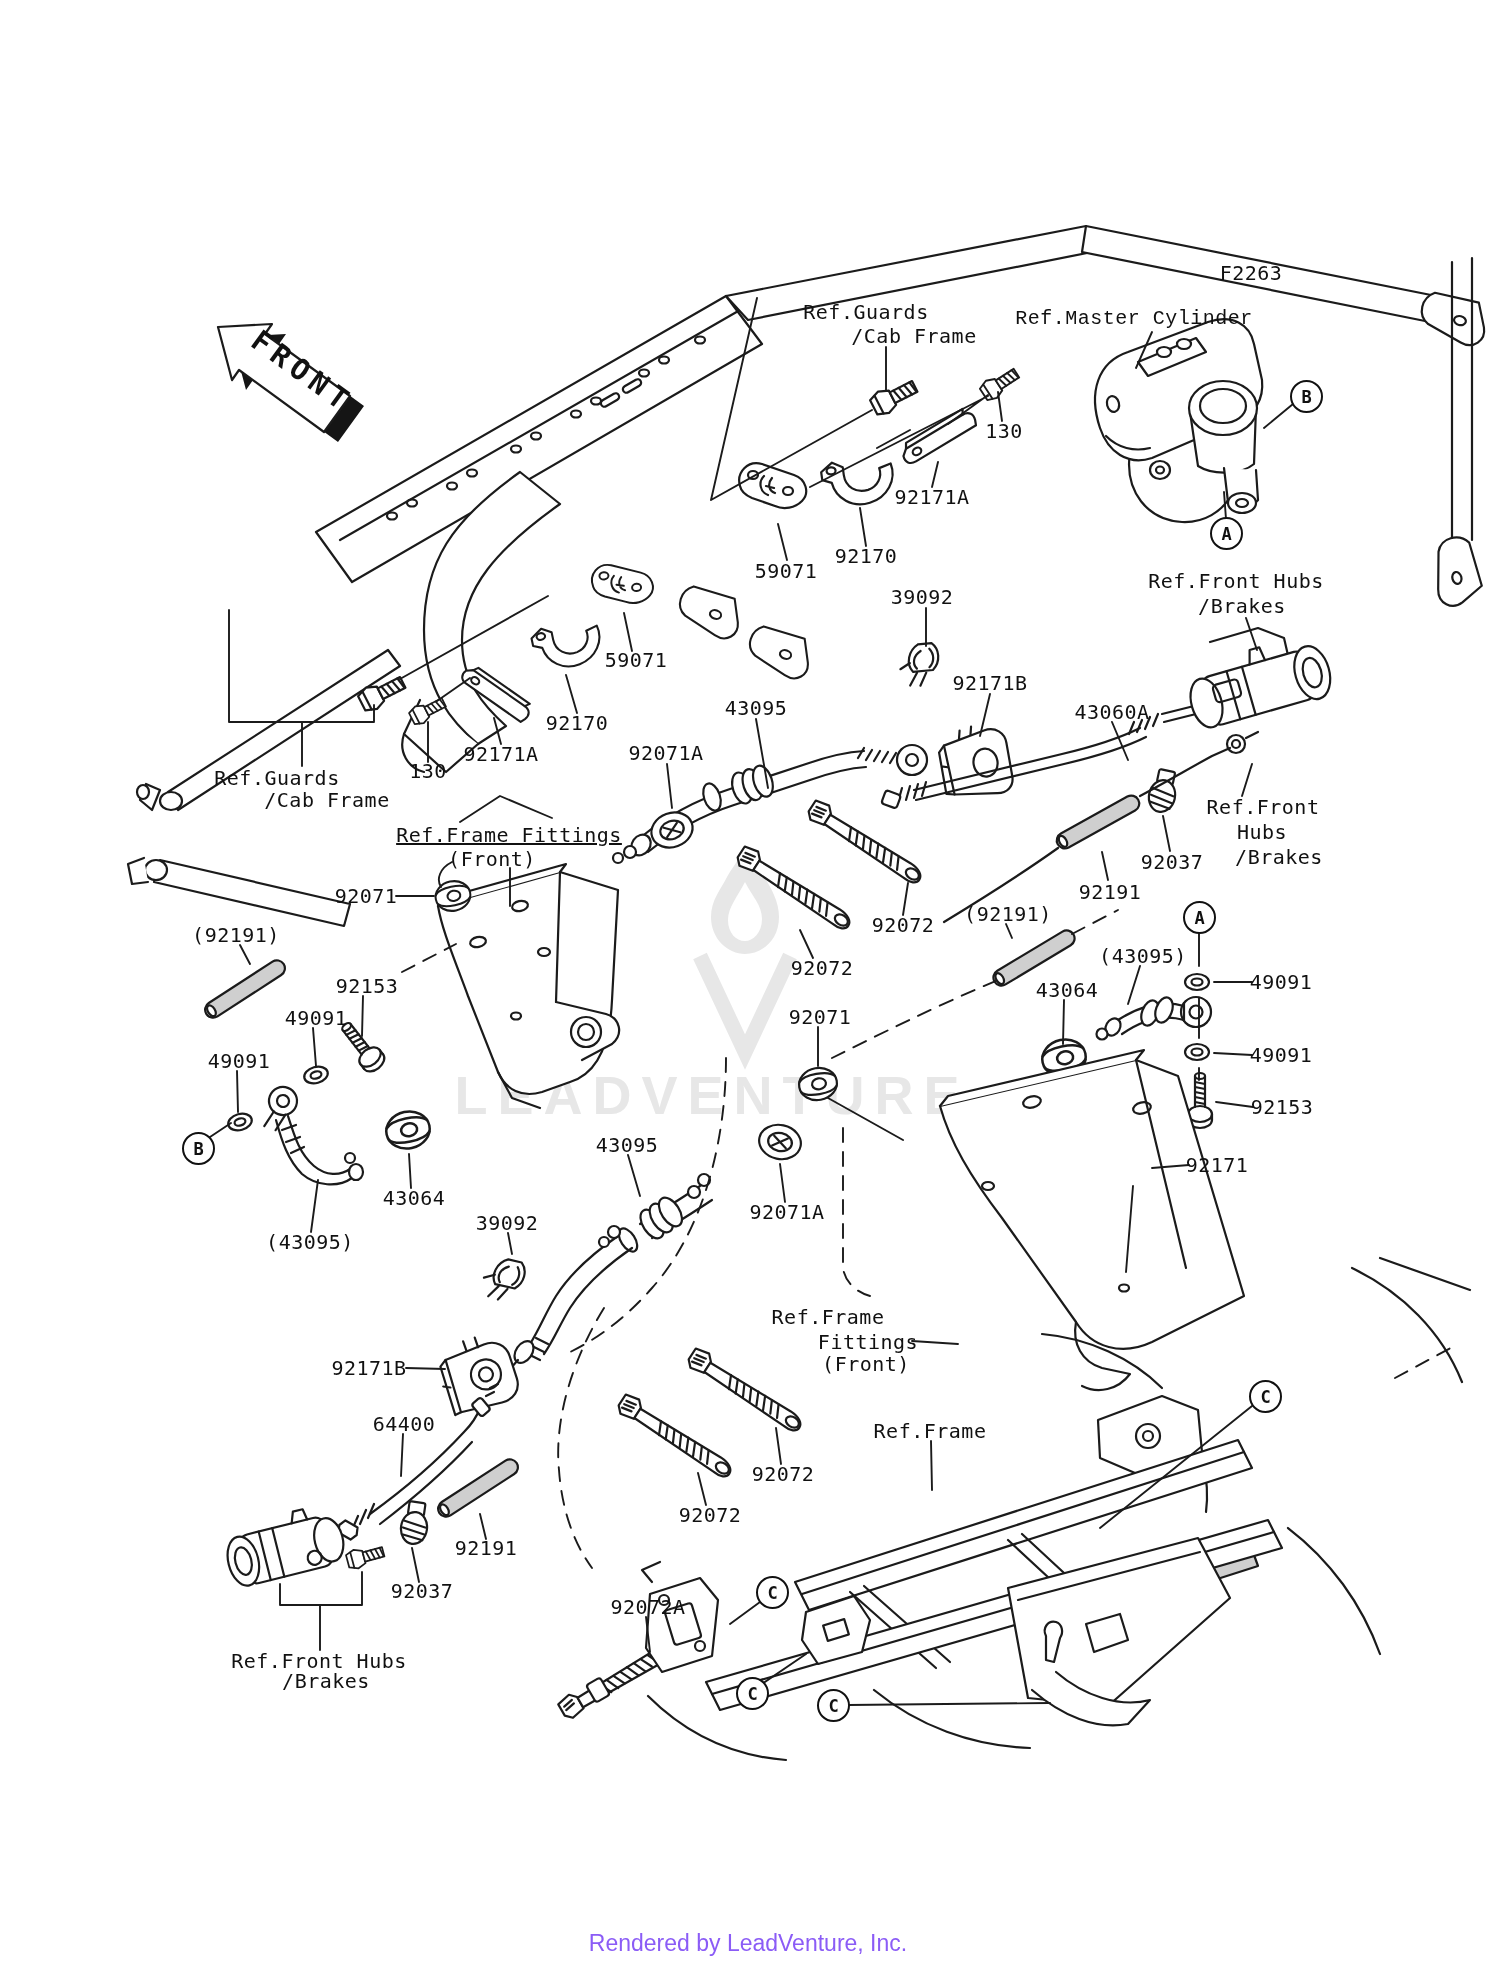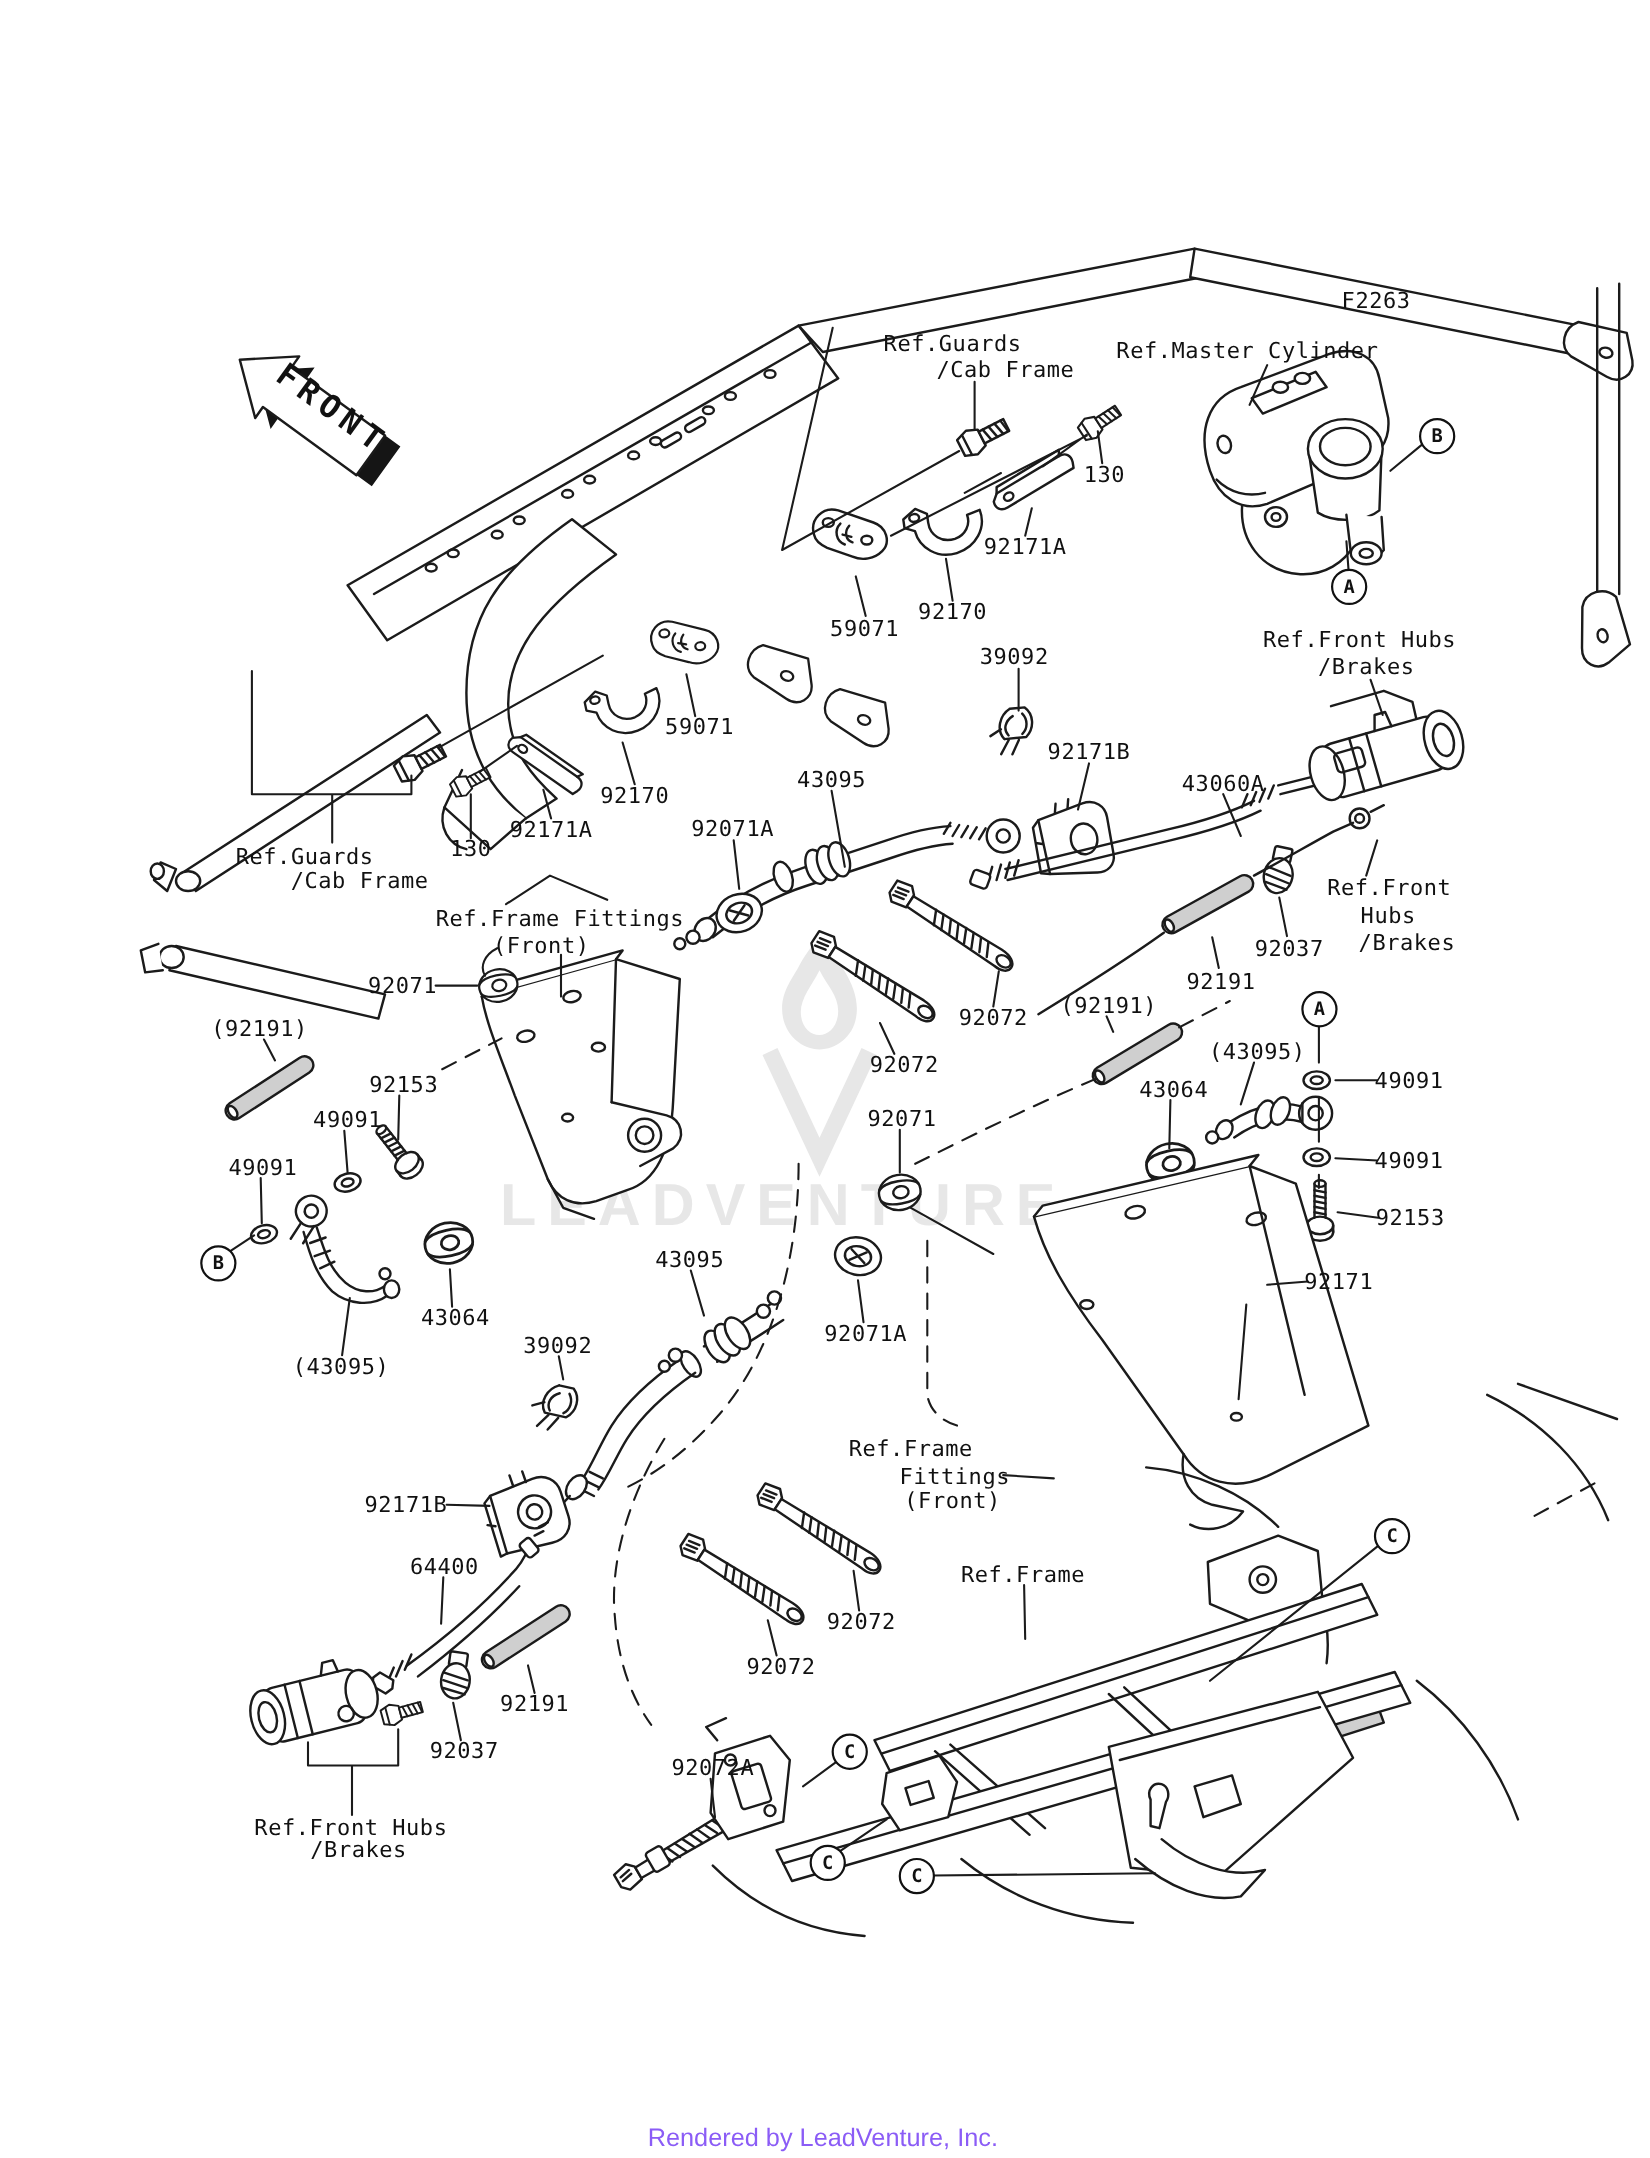"Ref.Master Cylinder" div.part-label { font-family: none -> Liberation Mono, monospace }
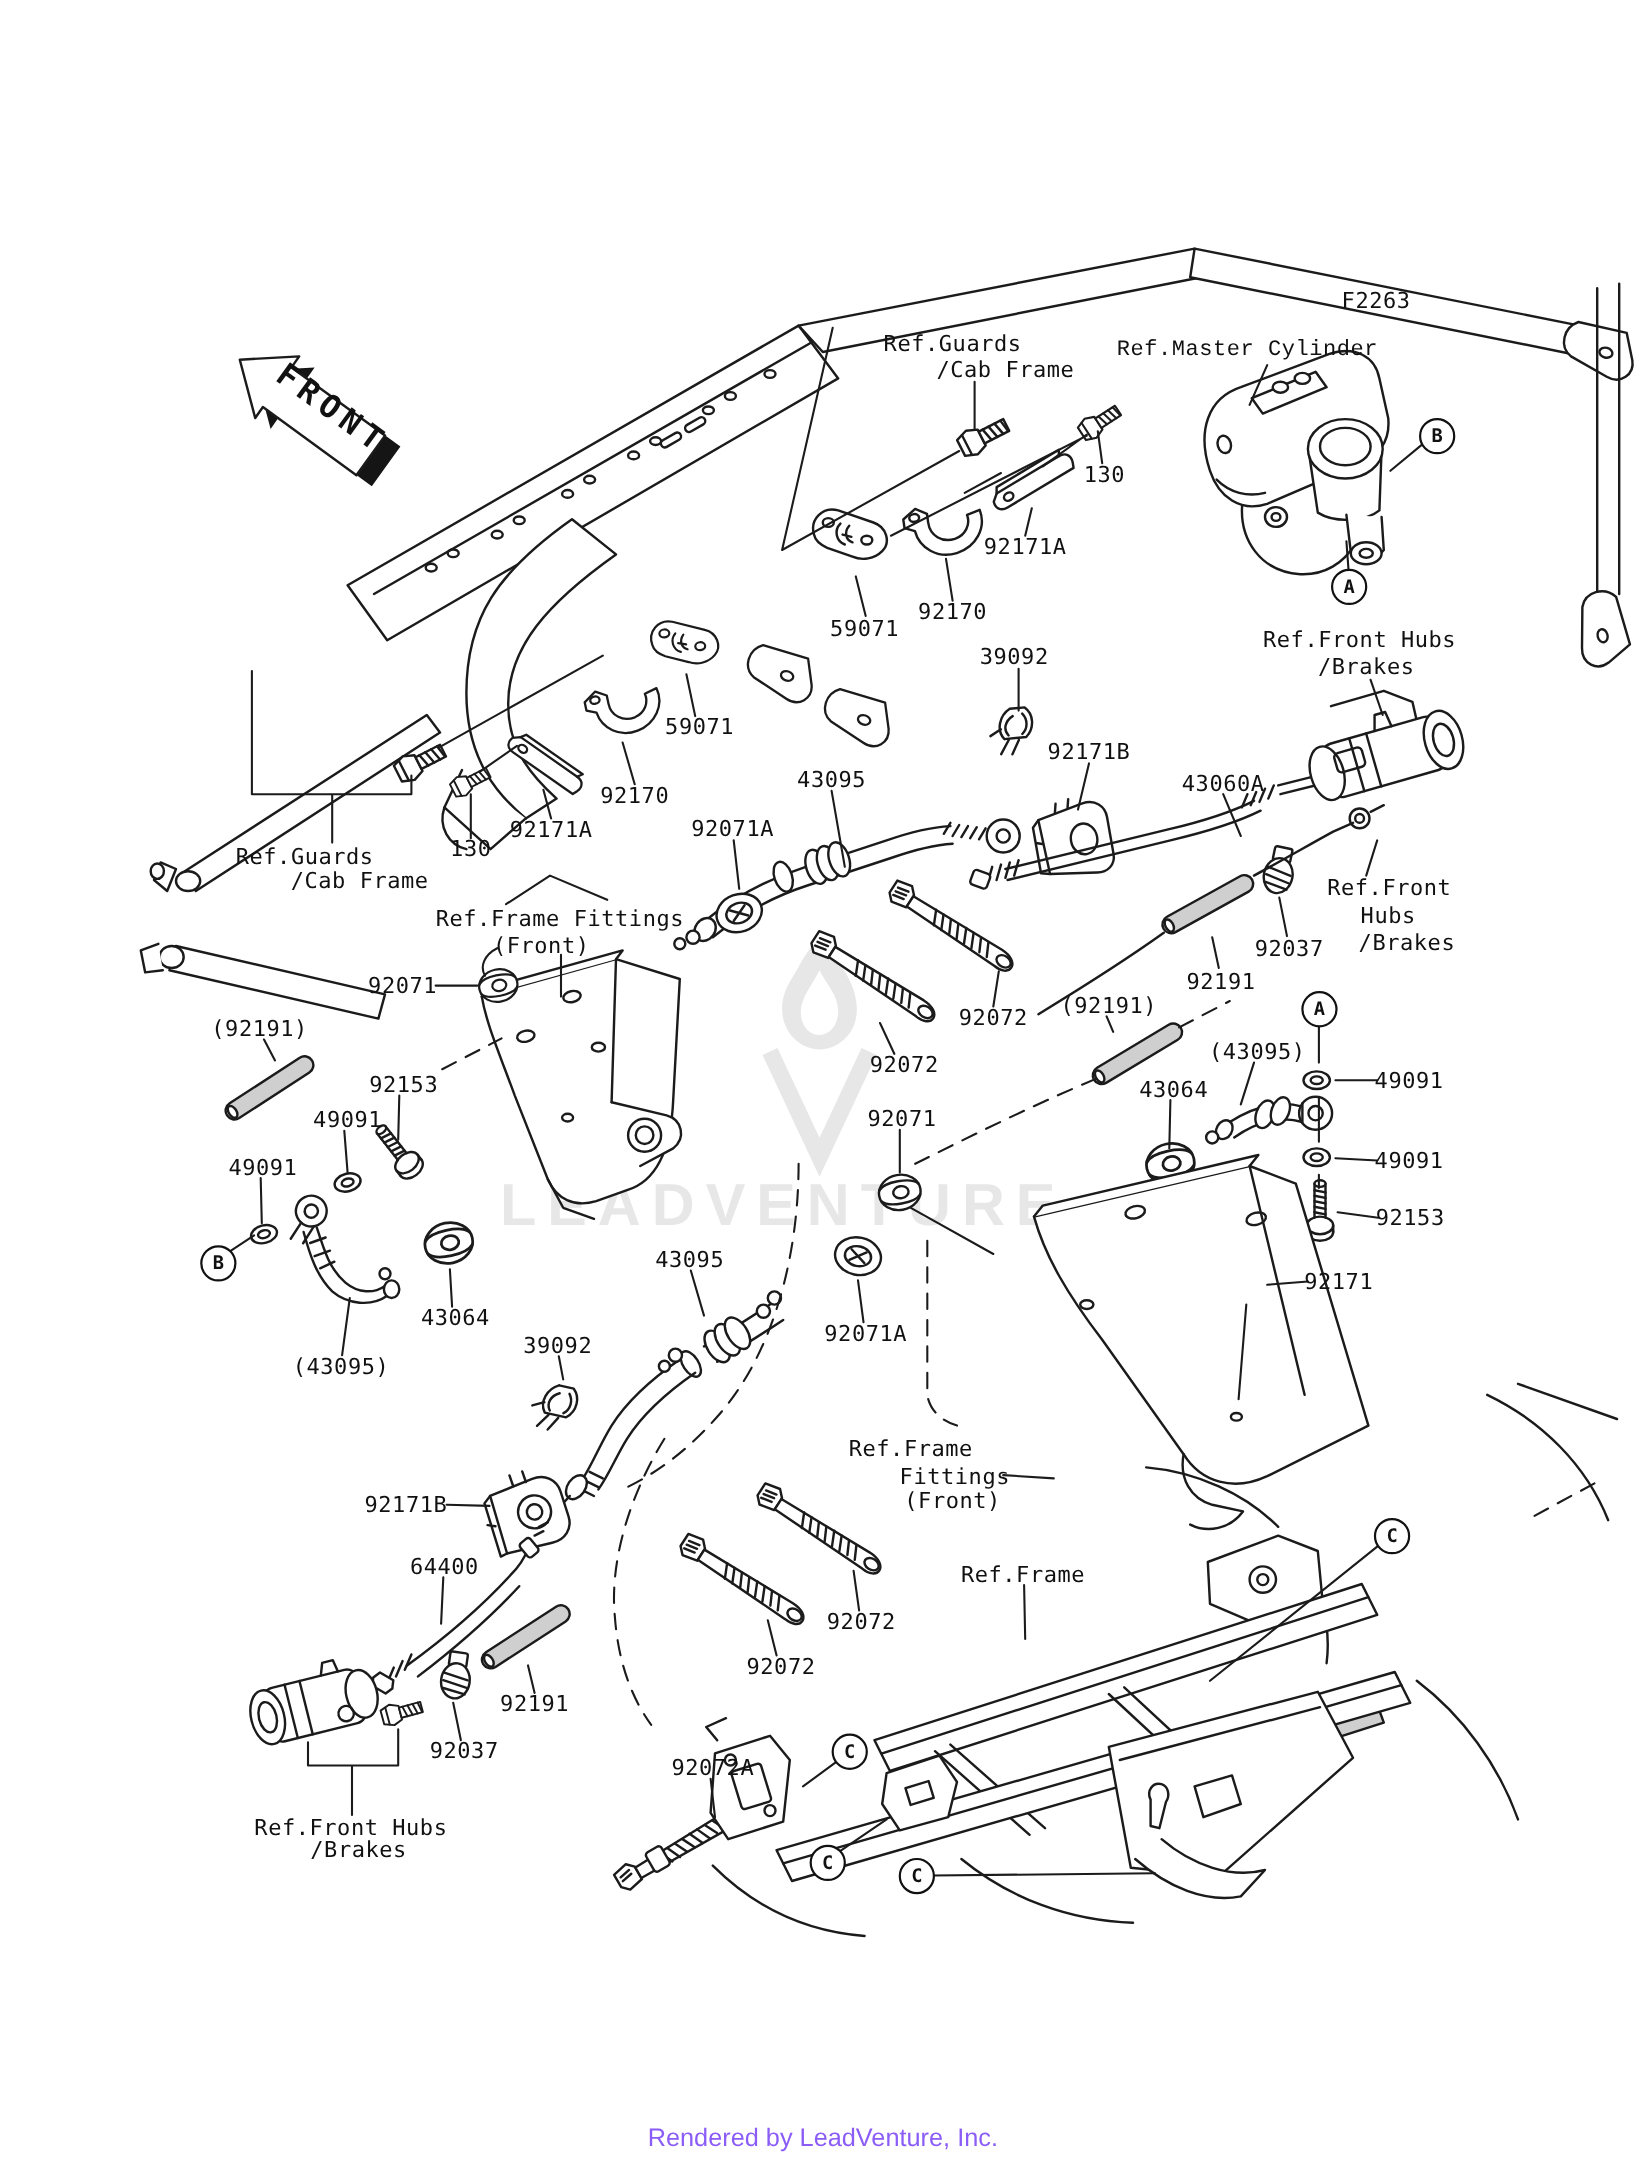"Ref.Frame Fittings" div.part-label { text-decoration: none -> underline }
